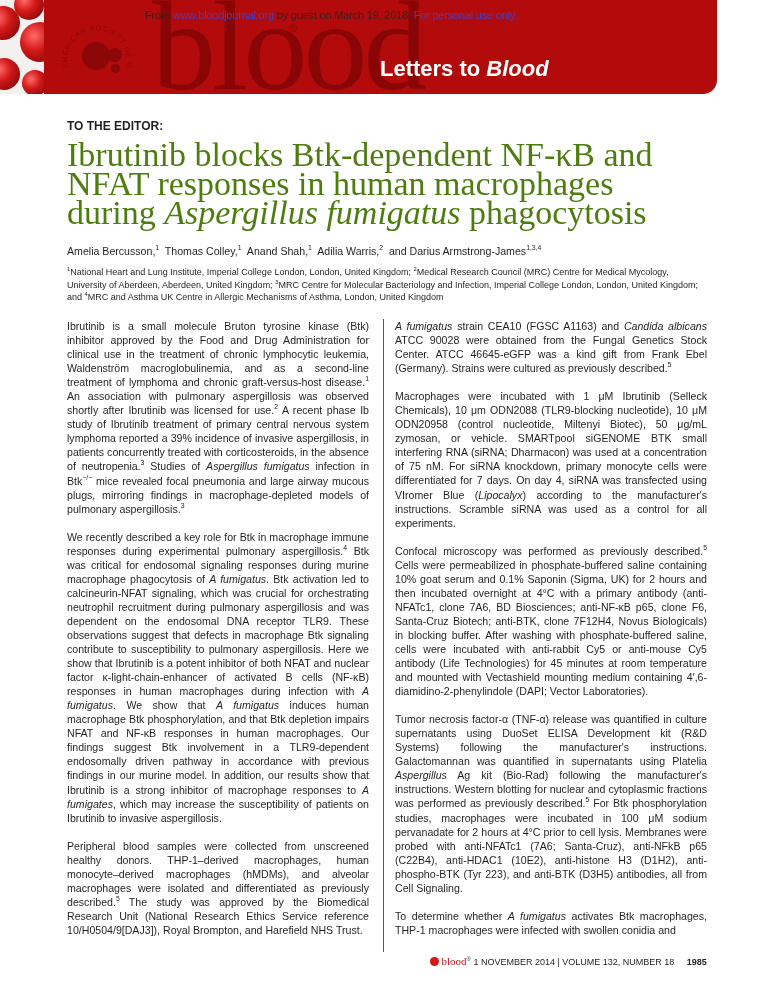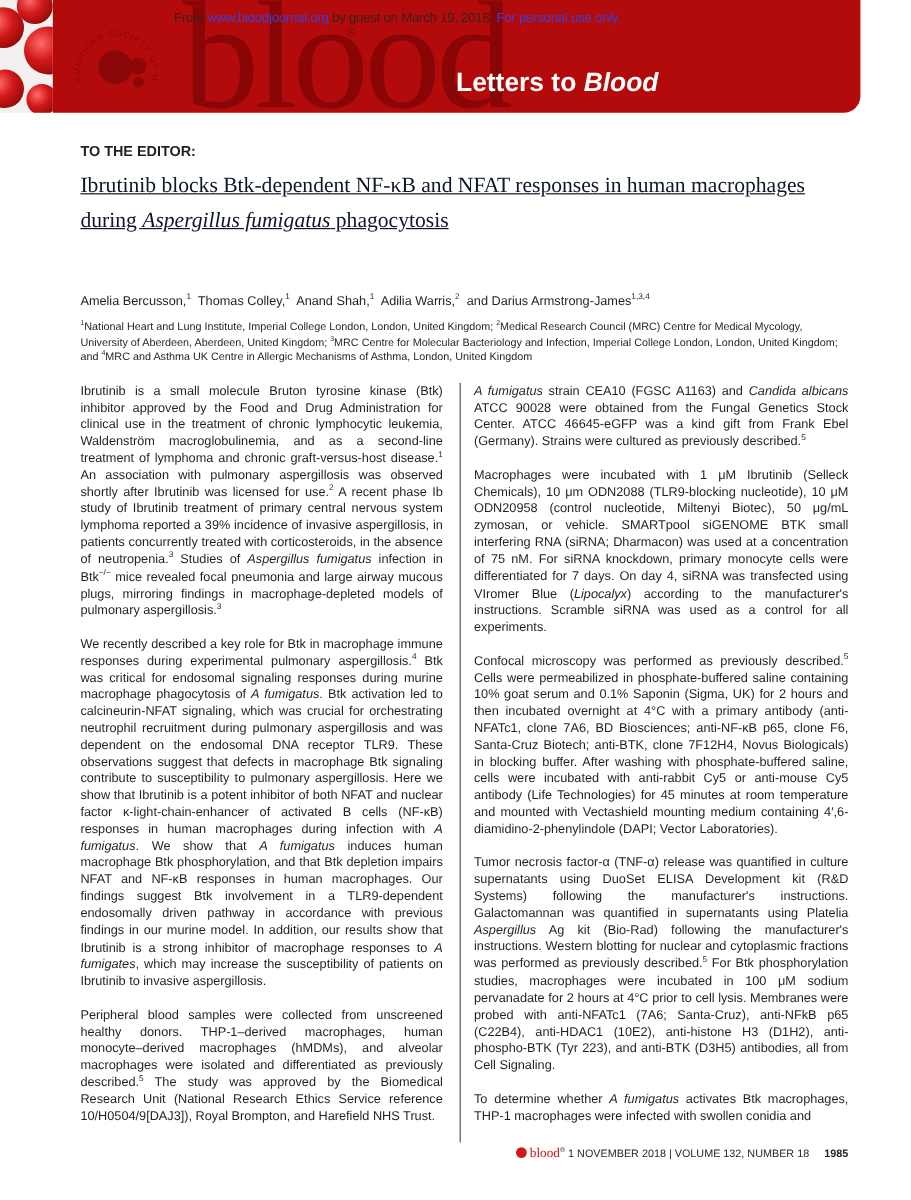"Ibrutinib blocks Btk-dependent NF-κB and" .title { color: #0f172a -> #4d7c0f; font-size: 18px -> 34px; text-decoration: underline -> none }
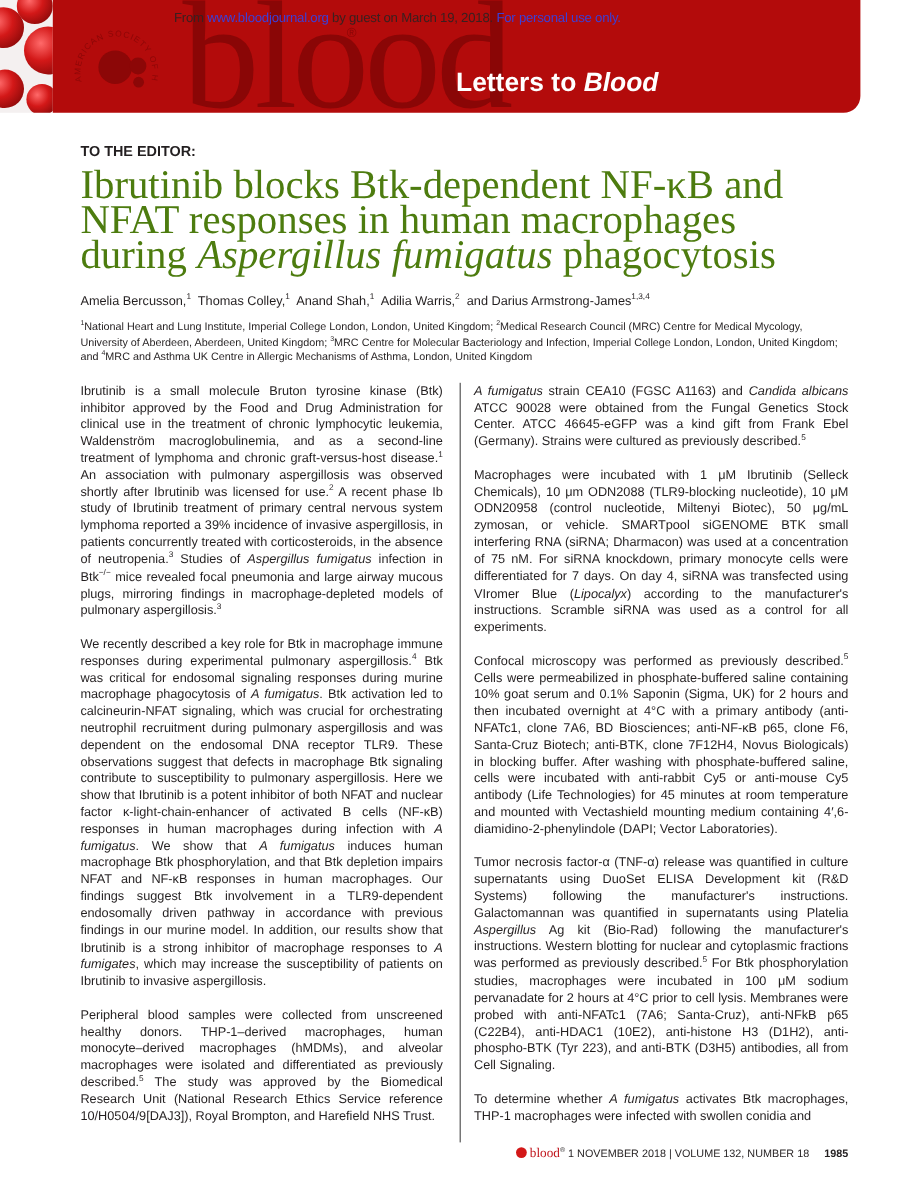"1 NOVEMBER 2018 | VOLUME" span { text: 2018 -> 2014 }
